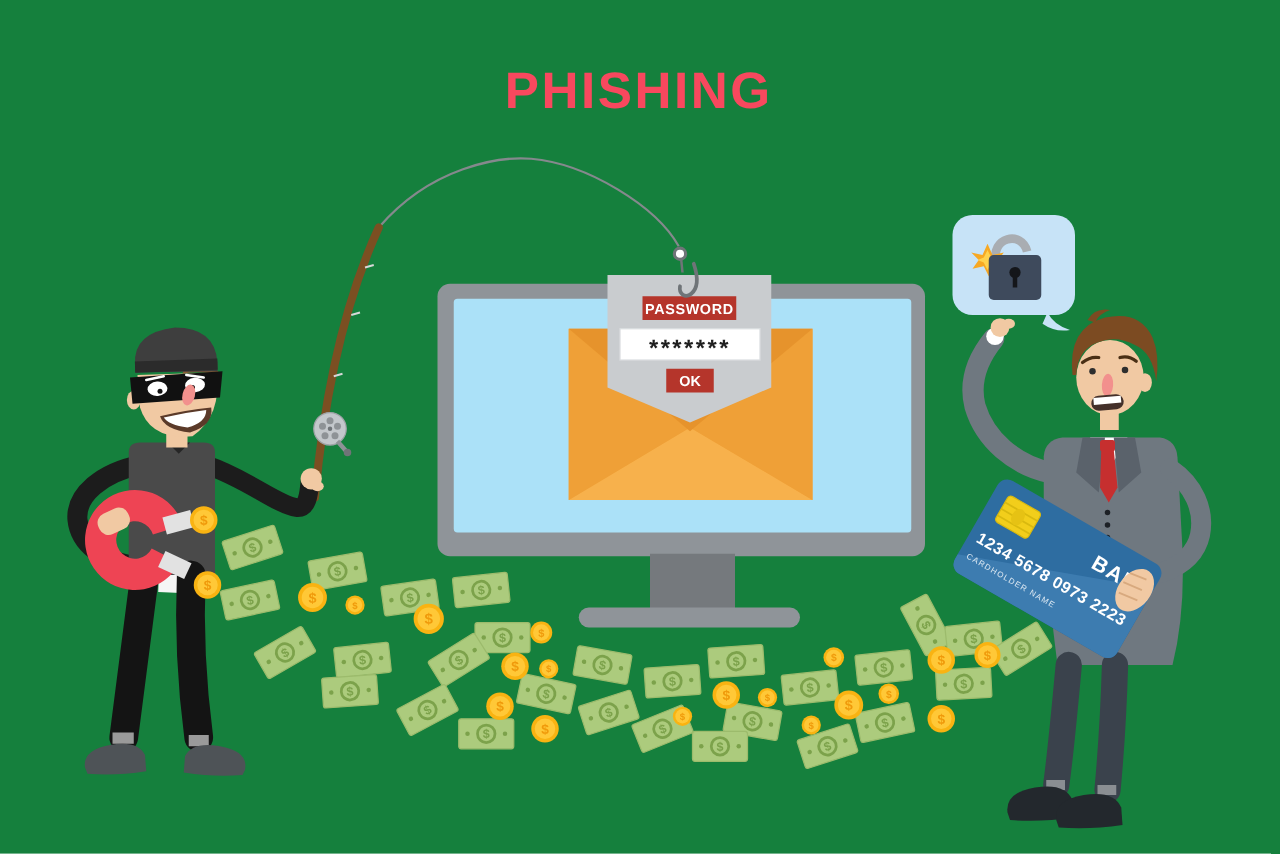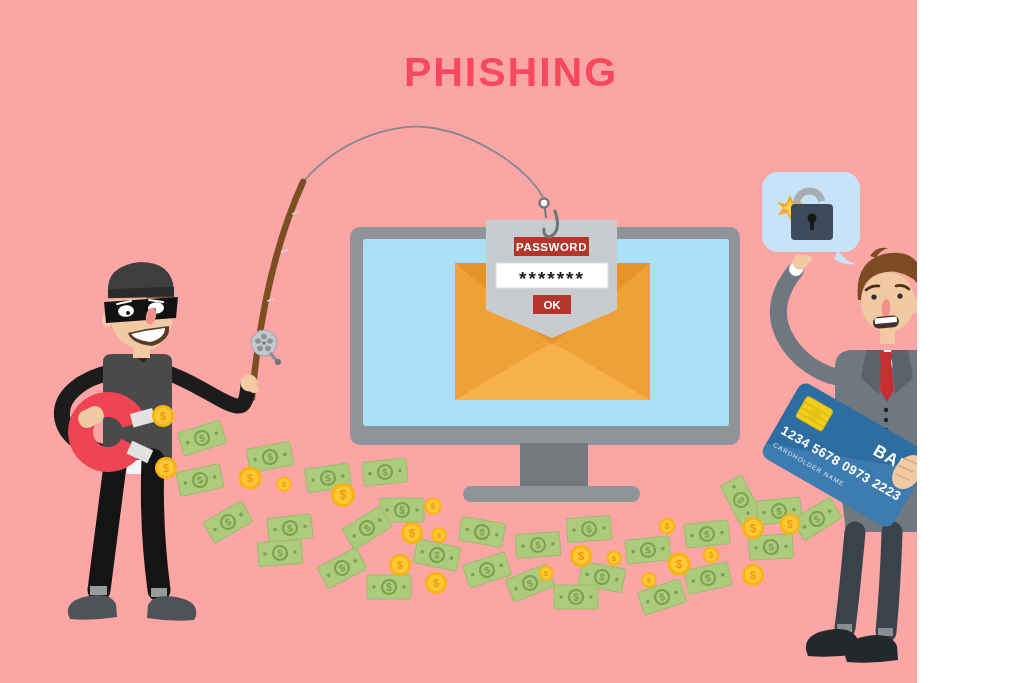"PHISHING" .stage { background: #fca5a5 -> #15803d; width: 917px -> 1024px }
